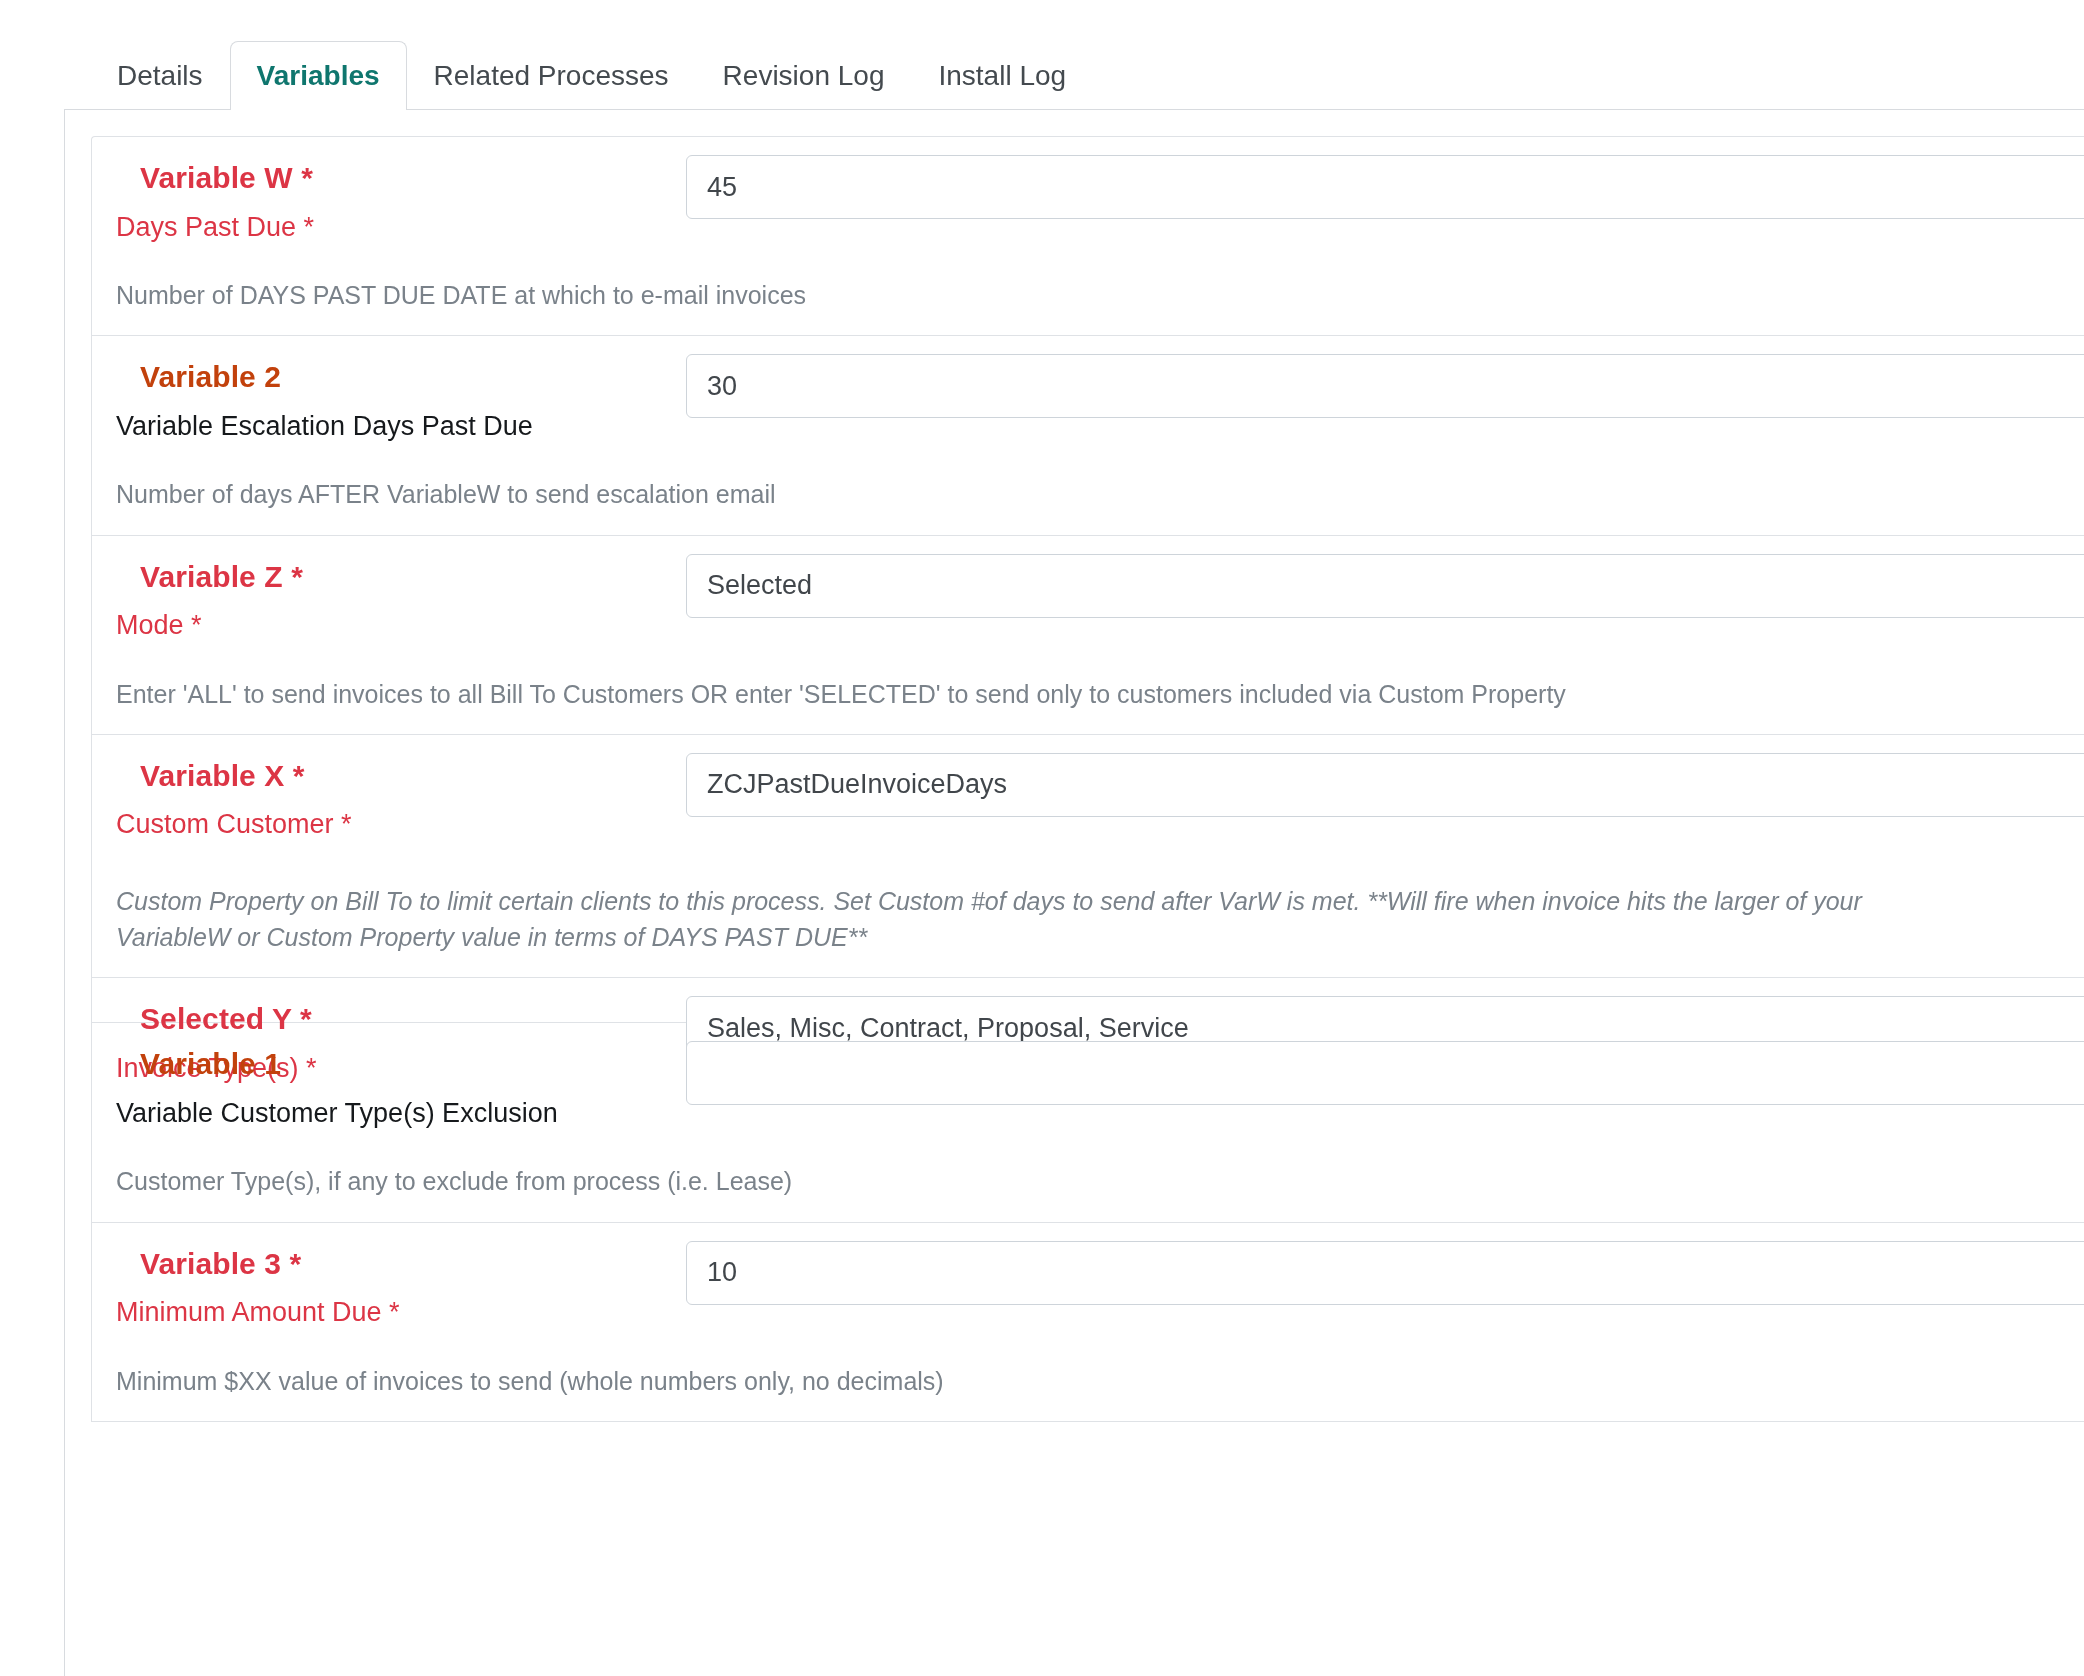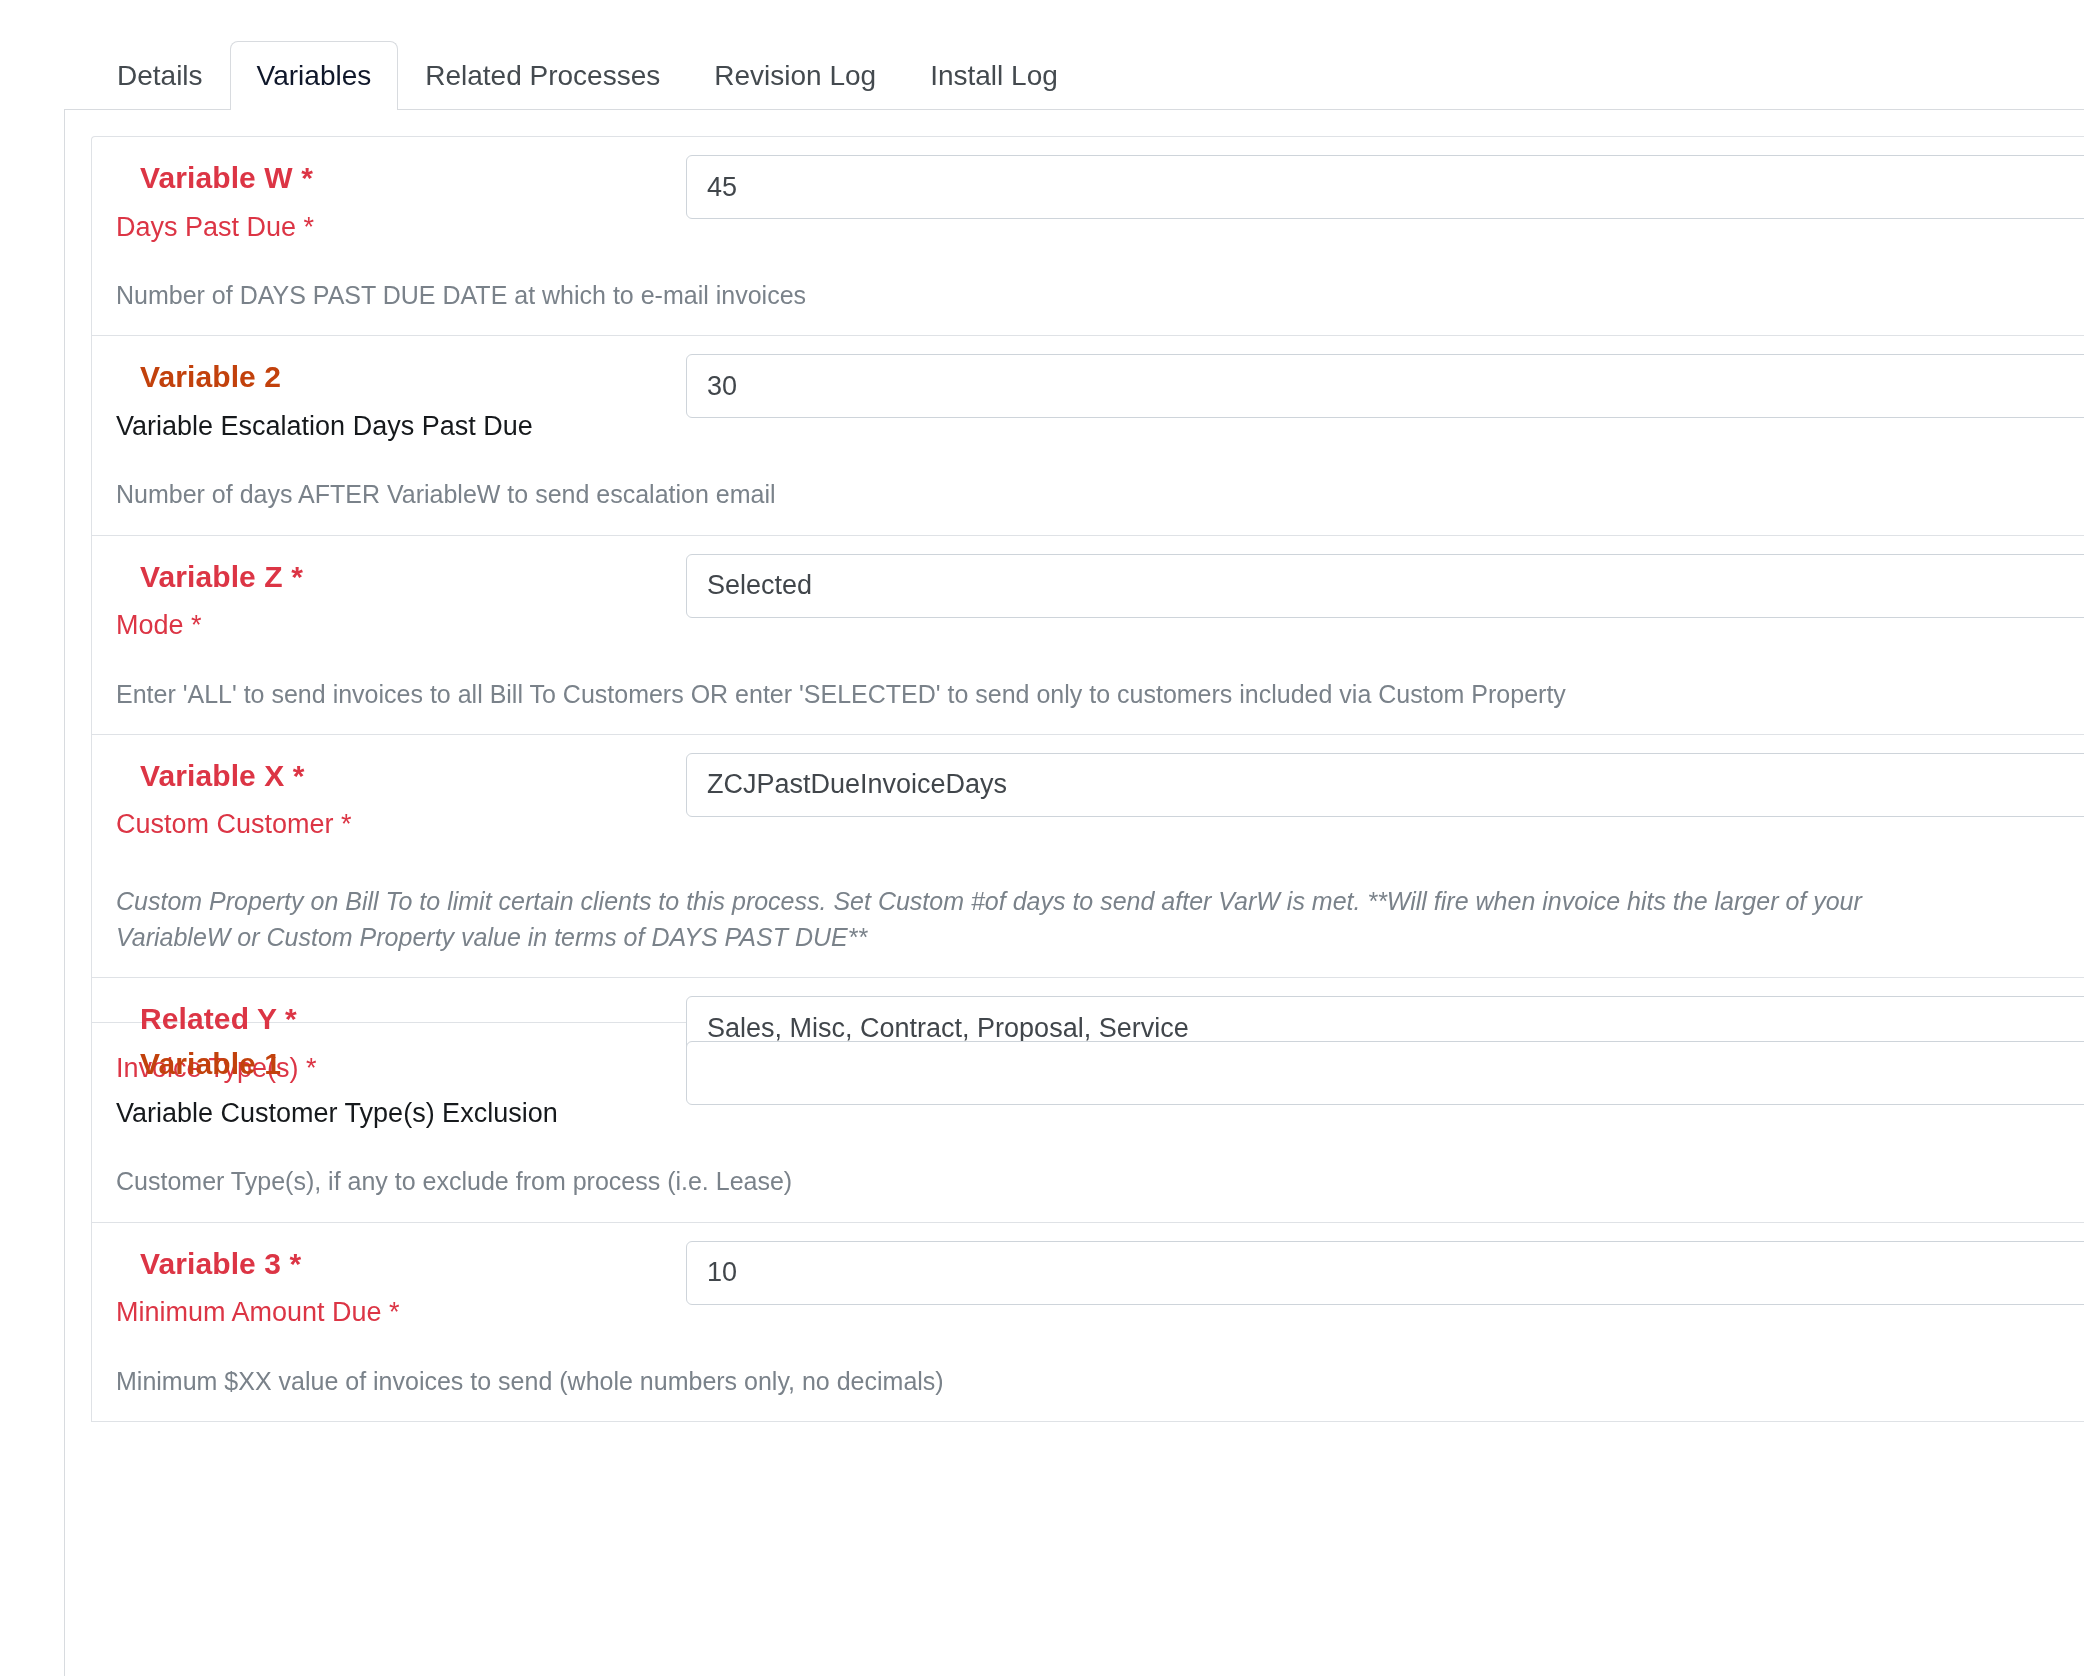"Variables" .tab.active { color: #0f172a -> #0f766e; font-weight: normal -> bold }
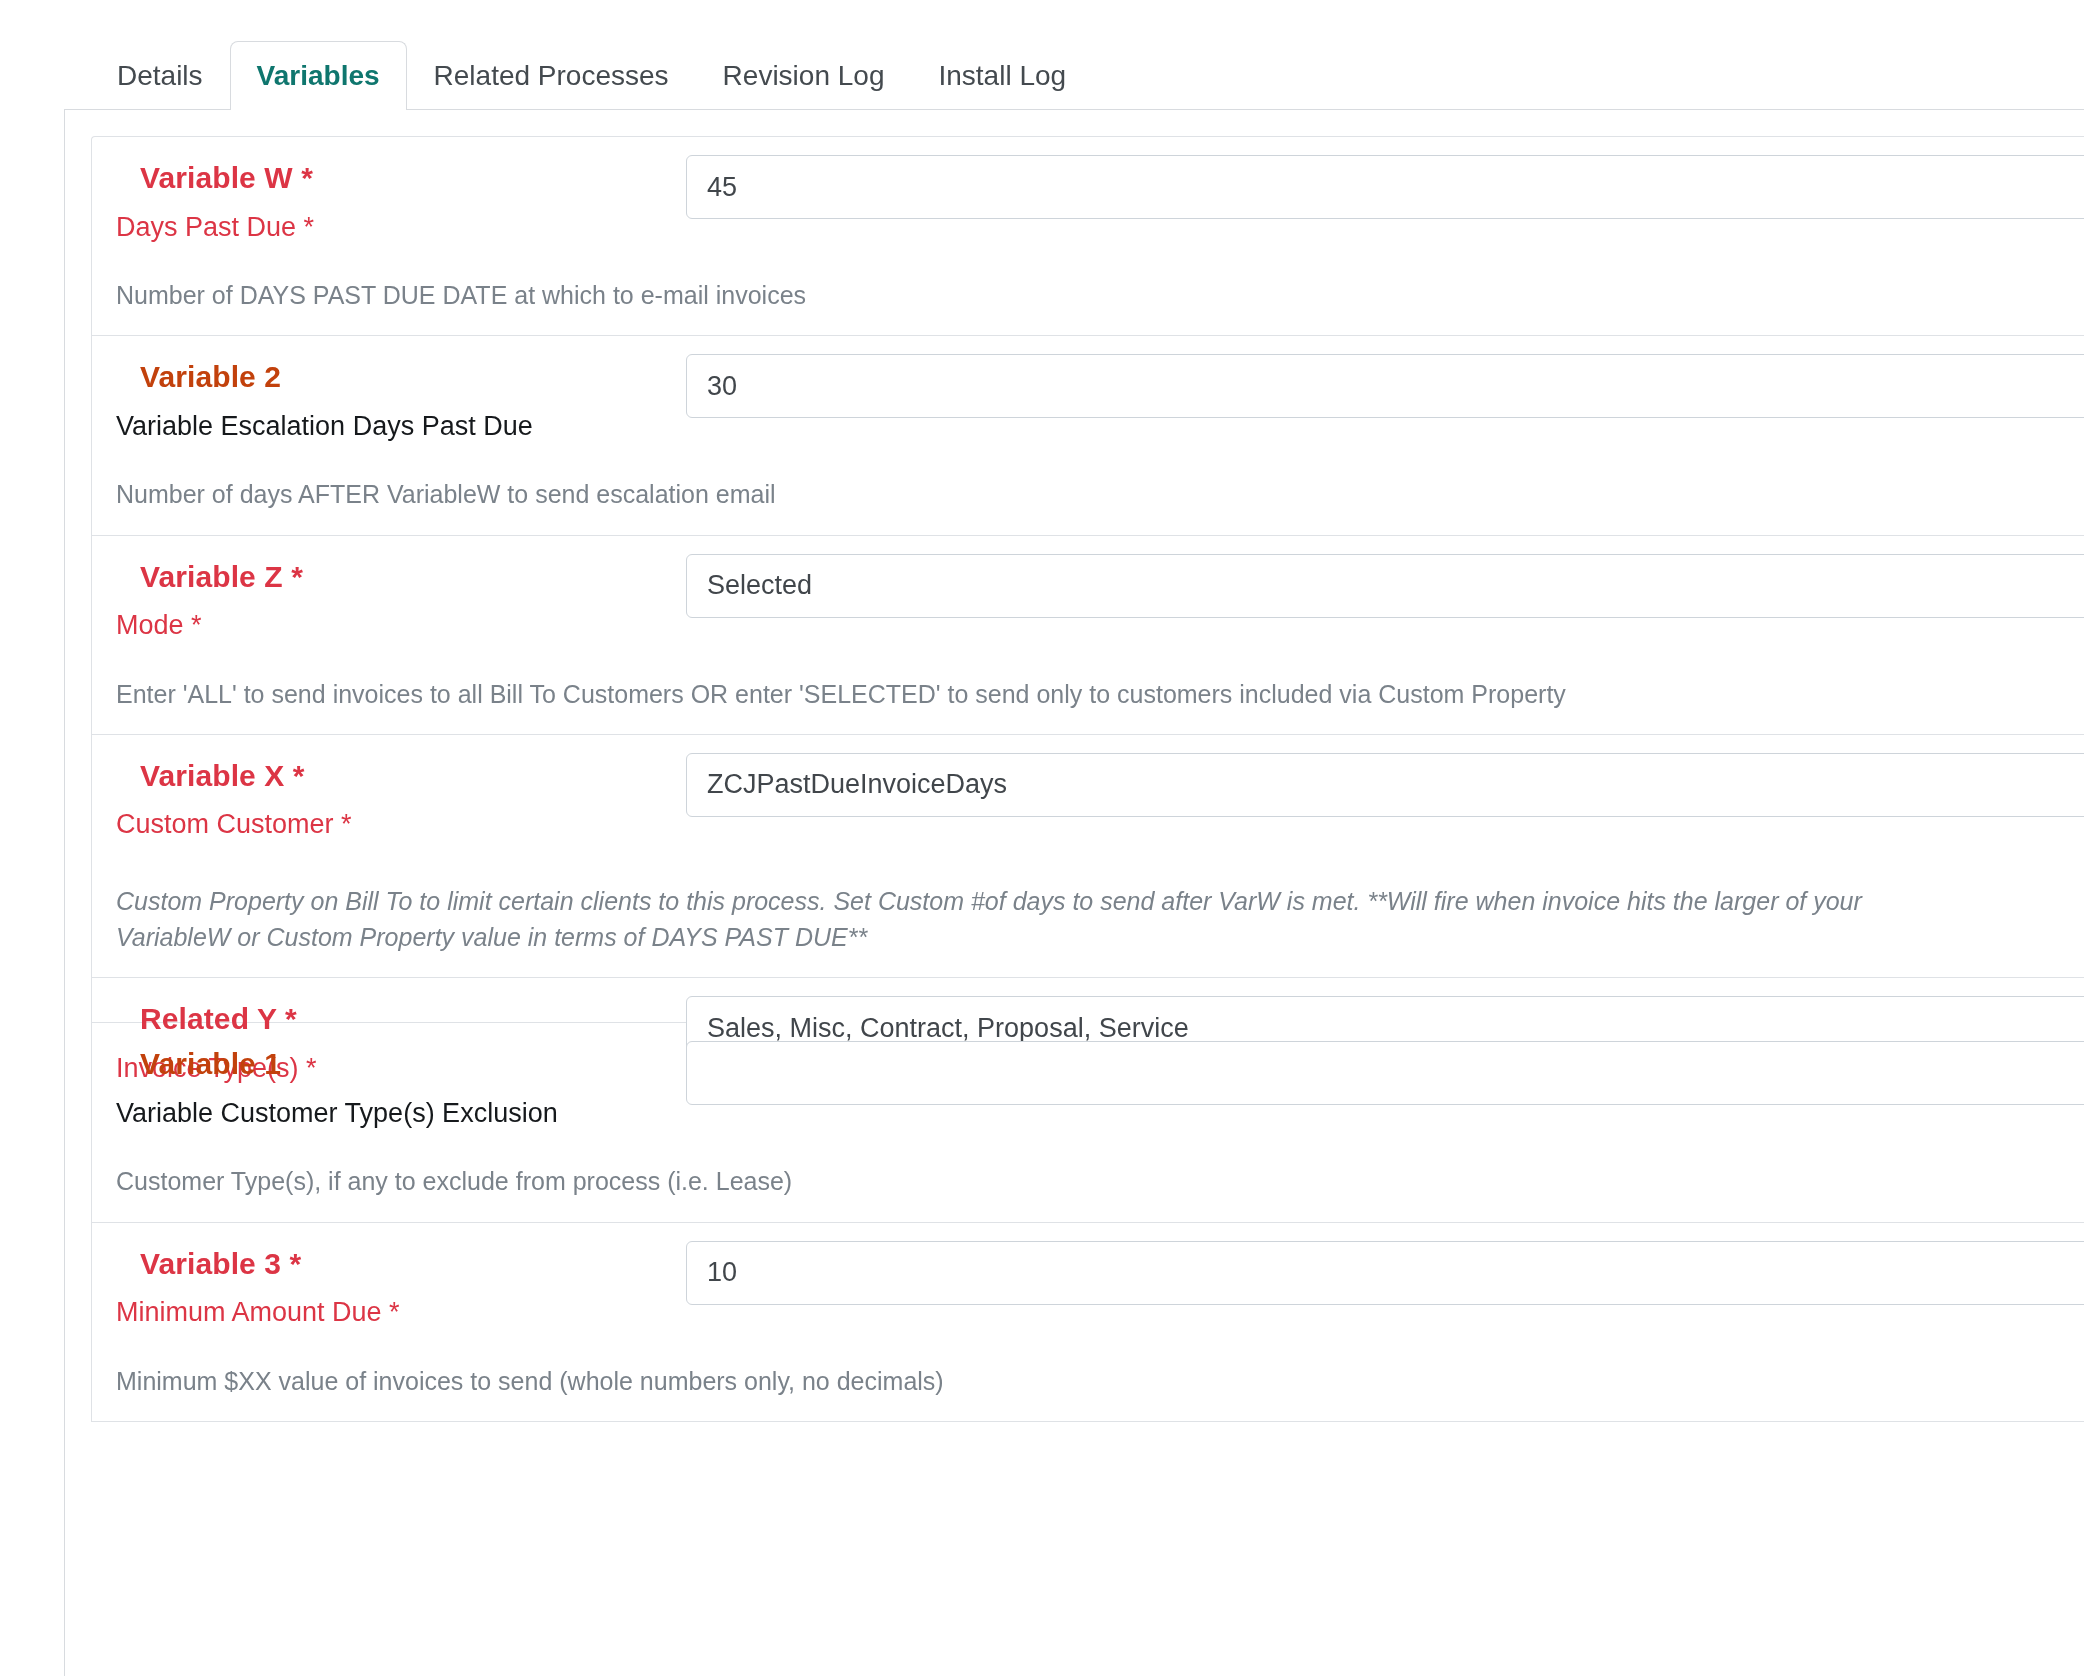"Related Y *" div.var-title { text: Related -> Selected }
